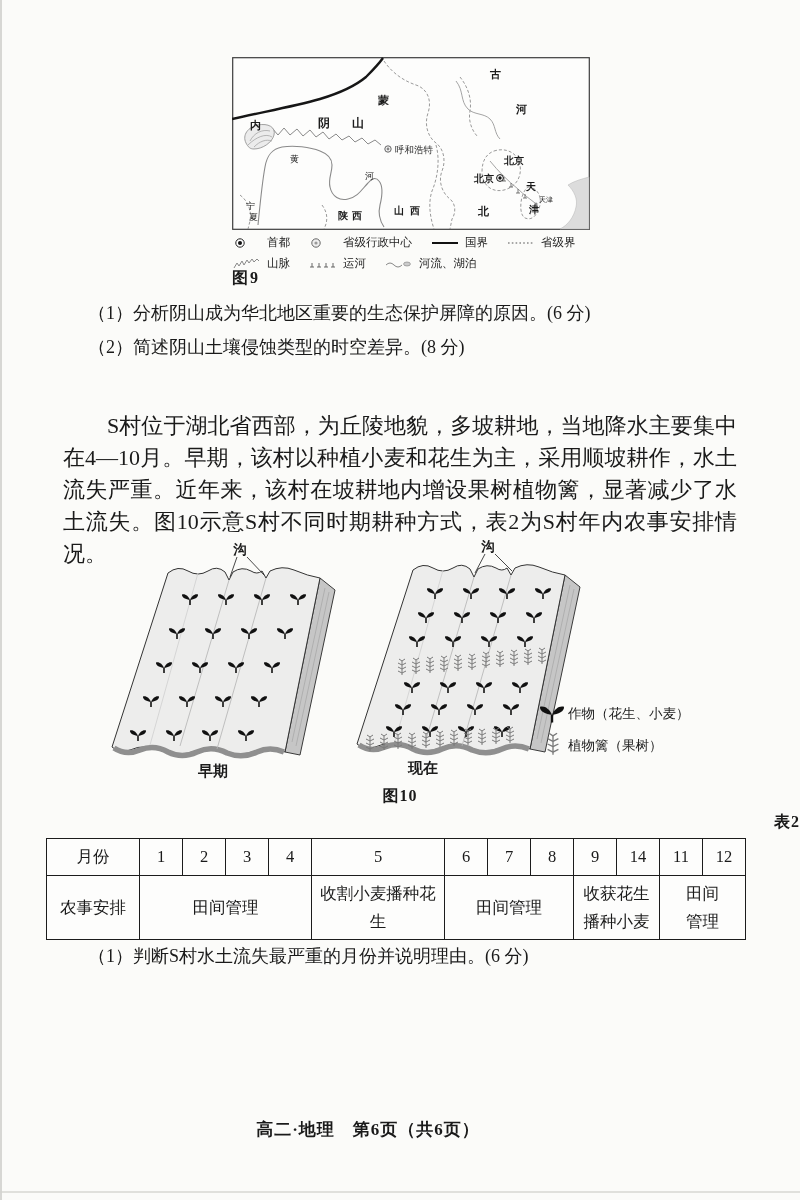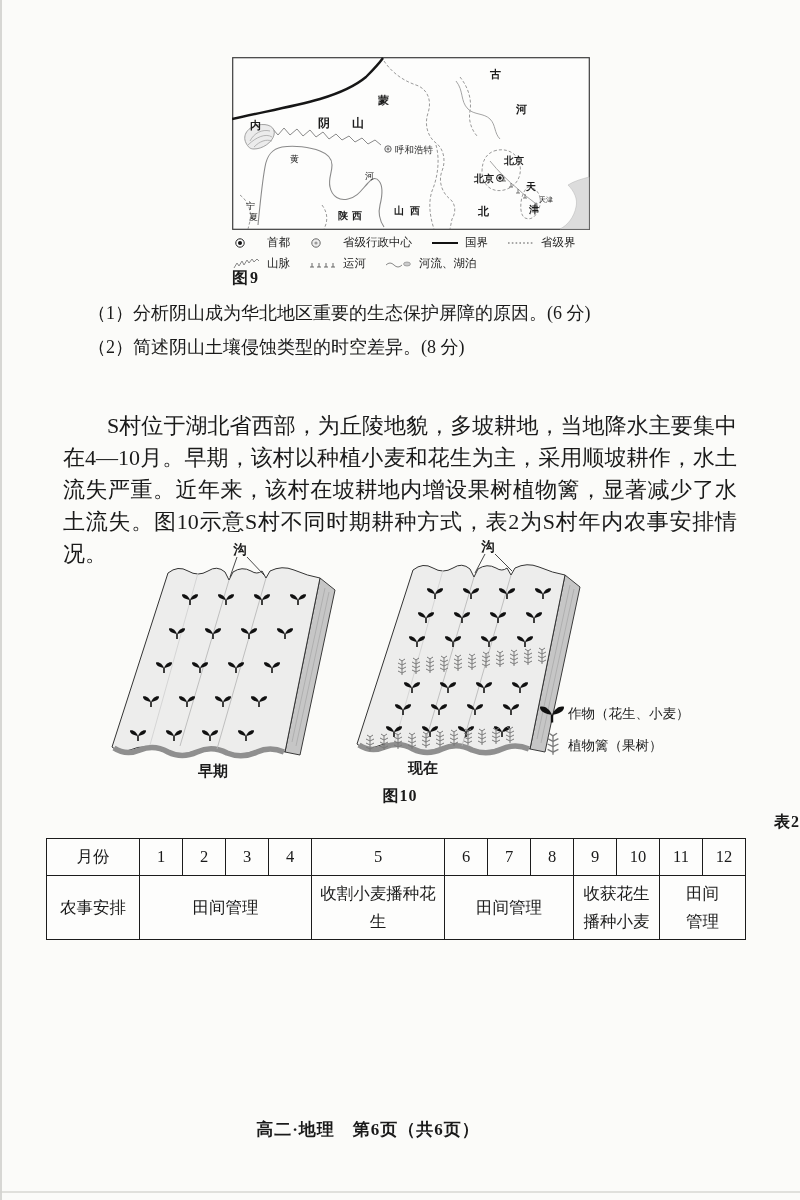"10" td.m-cell { text: 10 -> 14 }
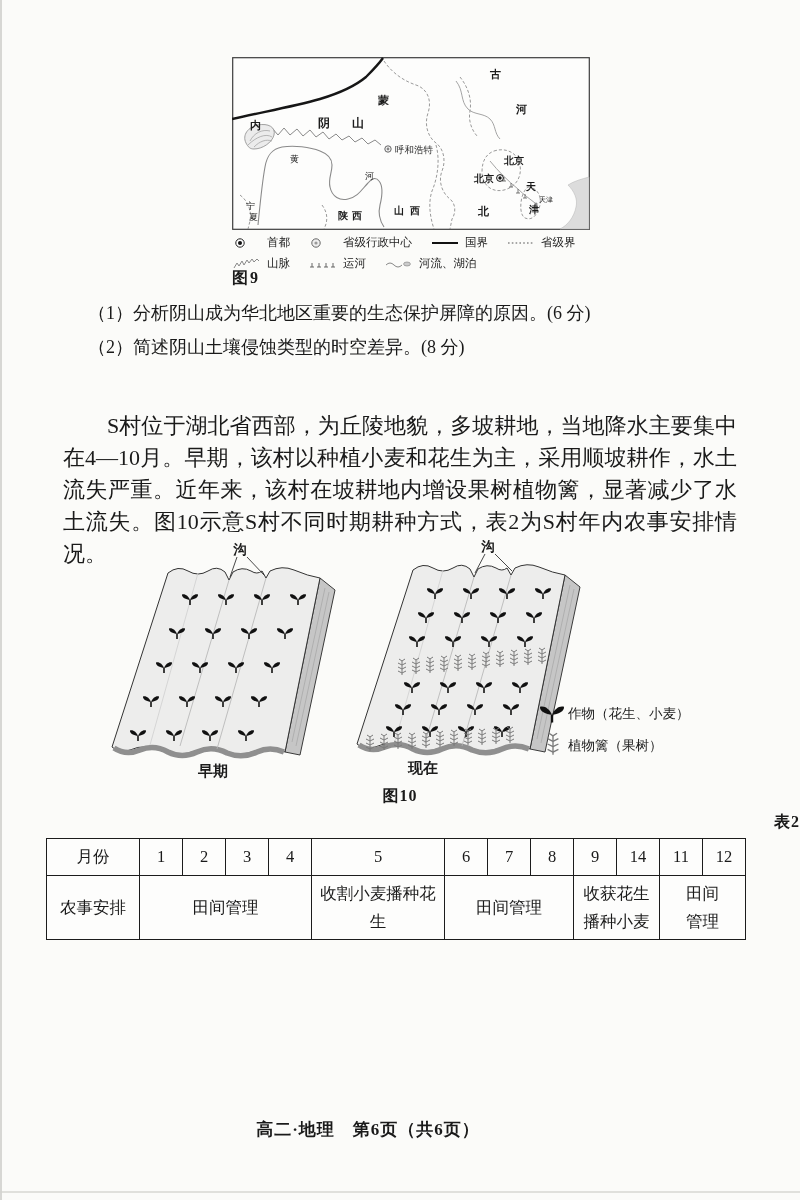"（1）判断S村水土流失最严重的月份并说明理由。(6 分)" div { html: none -> <div>（1）判断S村水土流失最严重的月份并说明理由。(6 分)</div> }
